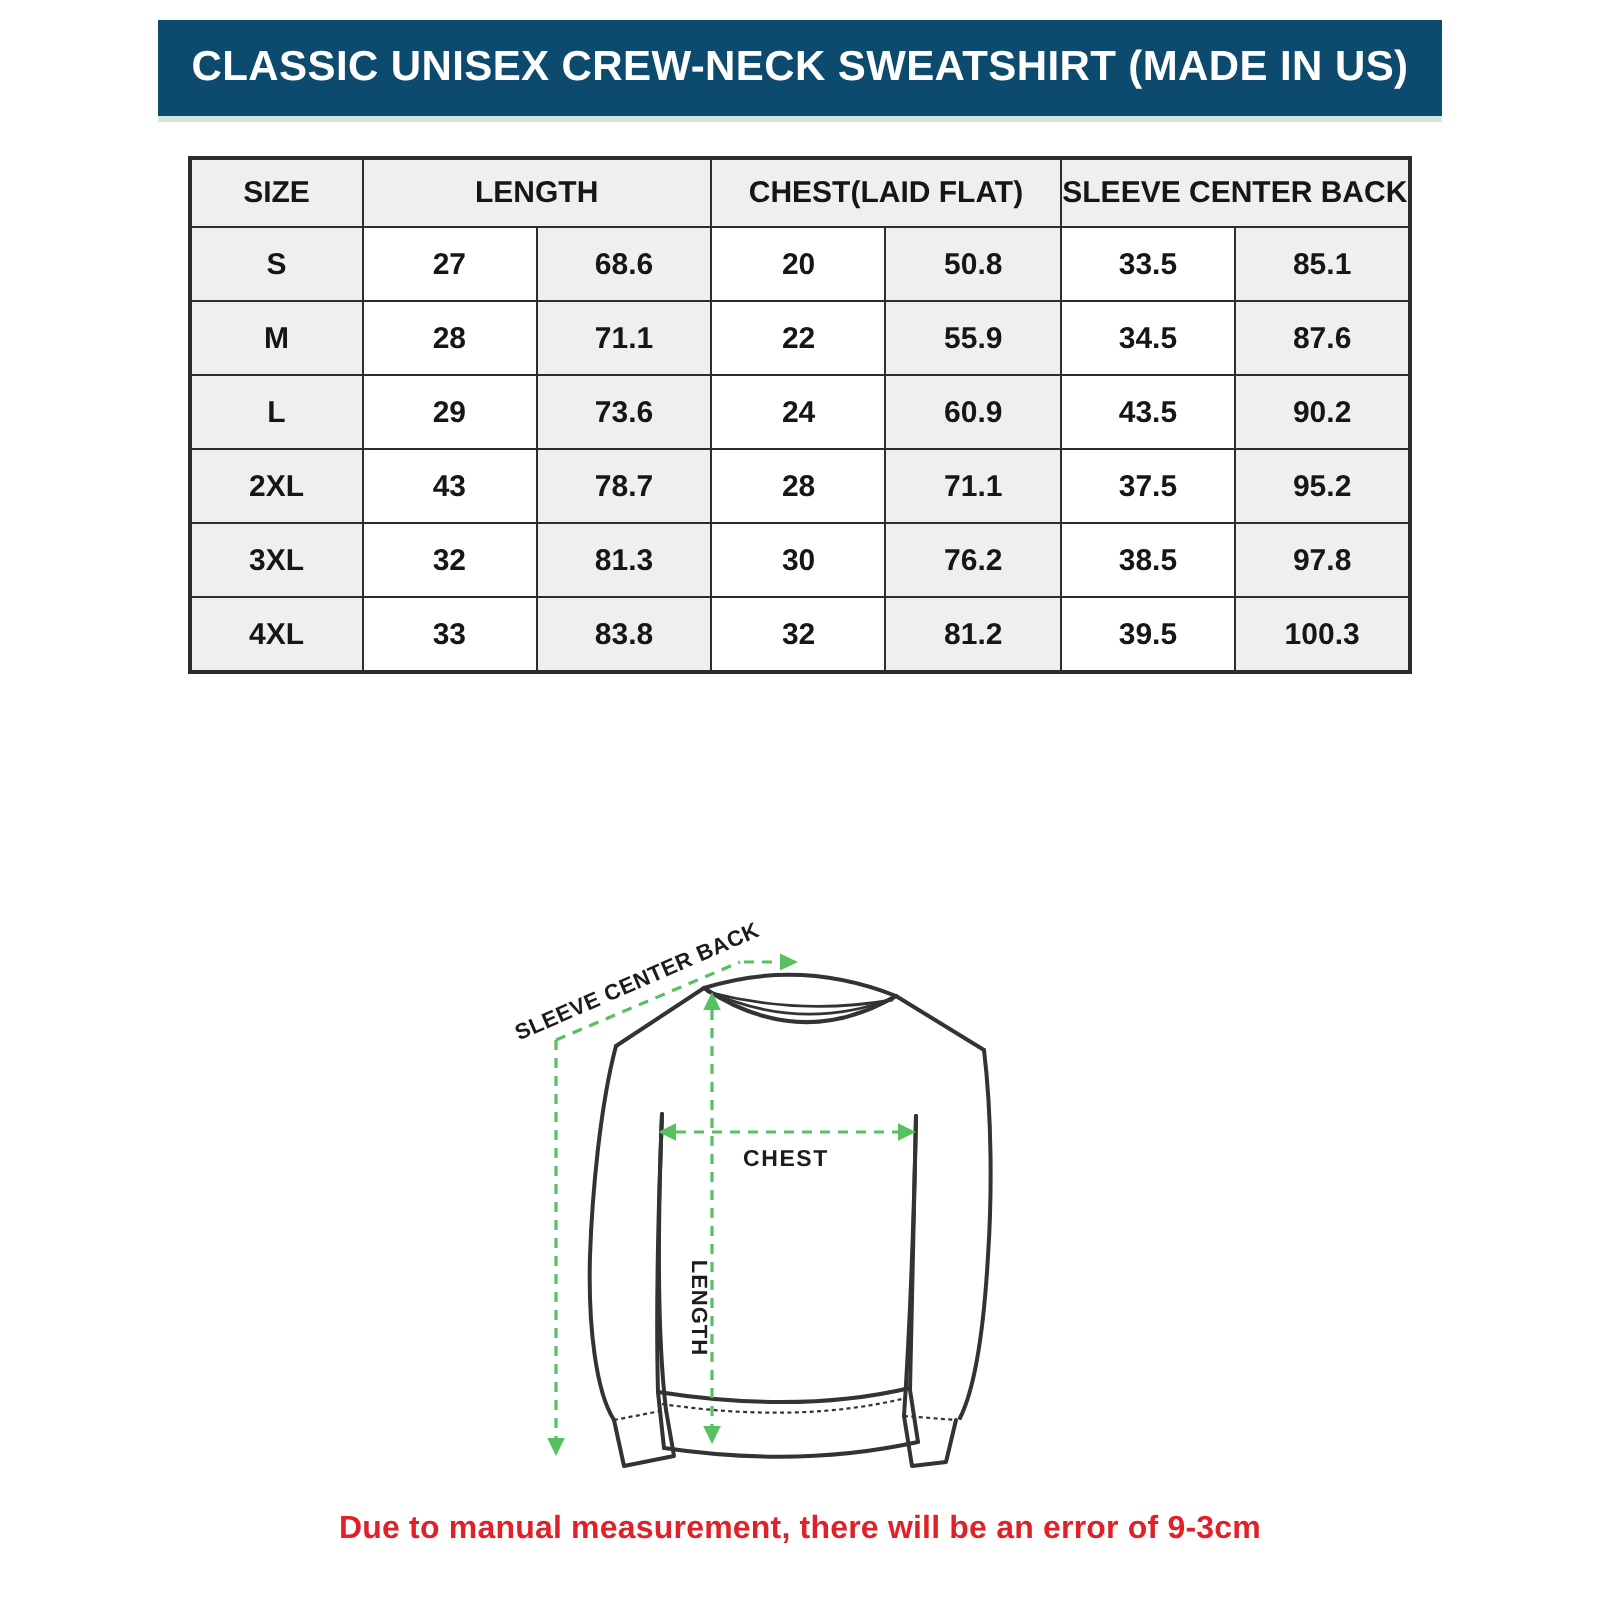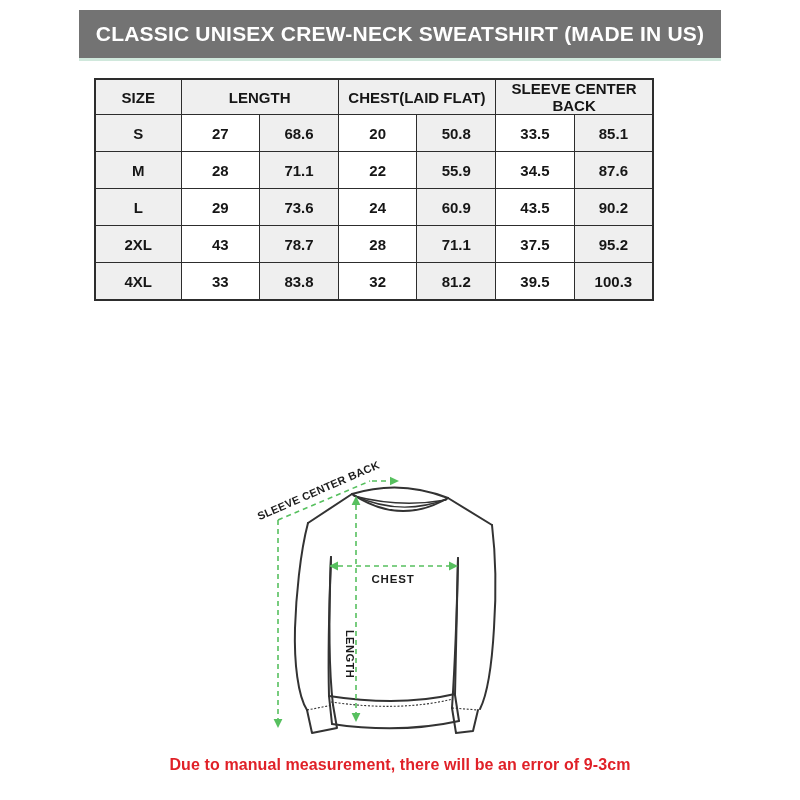"CLASSIC UNISEX CREW-NECK SWEATSHIRT" div.banner { background: #737373 -> #0c4a6e }
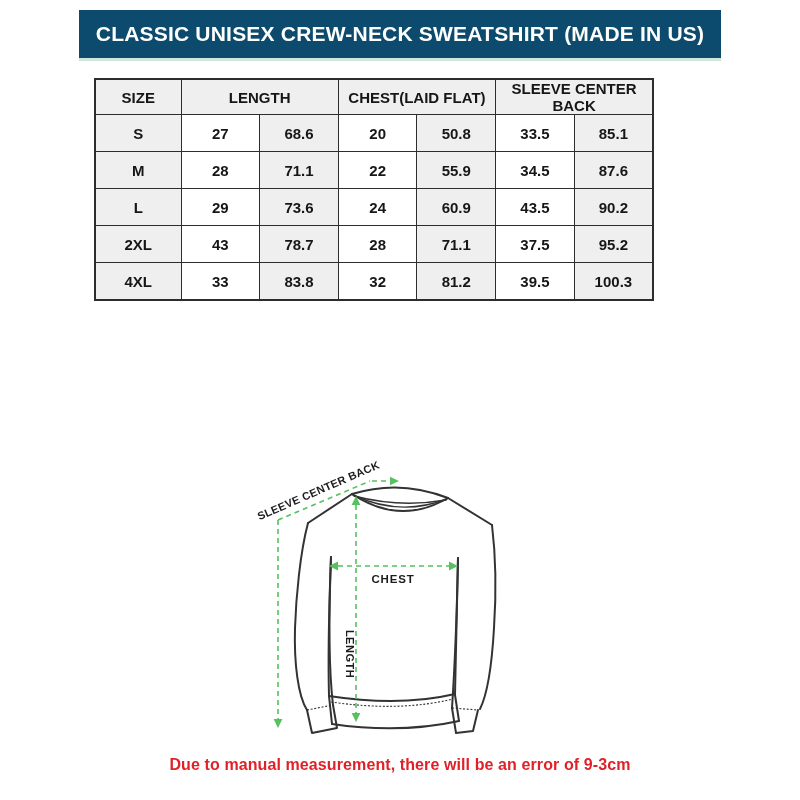"SIZE" table.chart { width: 560px -> 612px }
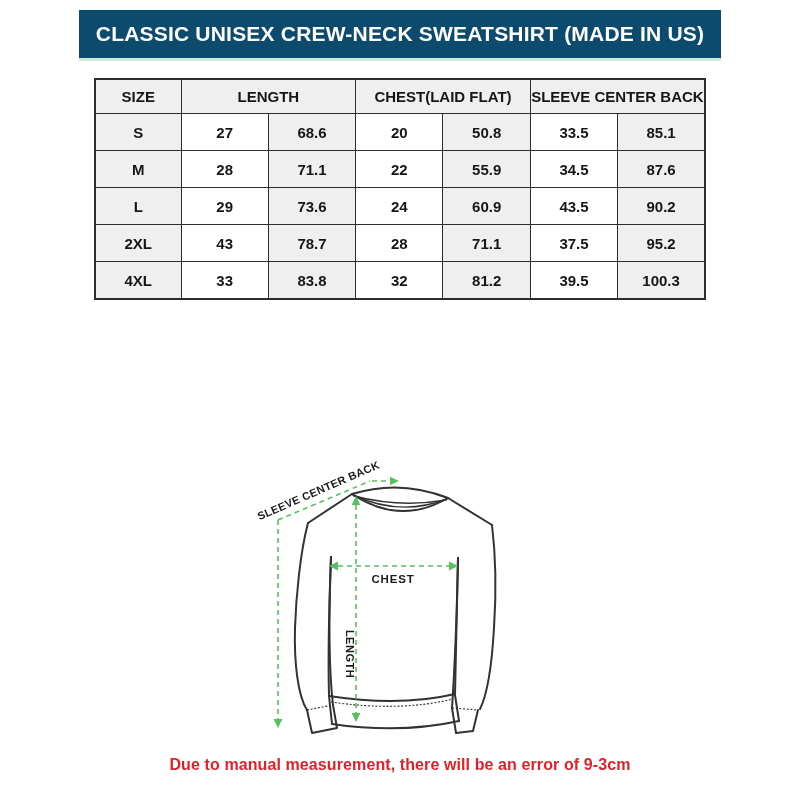"3XL" tr { html: none -> <tr> <td>3XL</td> <td>32</td> <td>81.3</td> <td>30</td> <td>76.2</td> <td>38.5</td> <td>97.8</td> </tr> }
